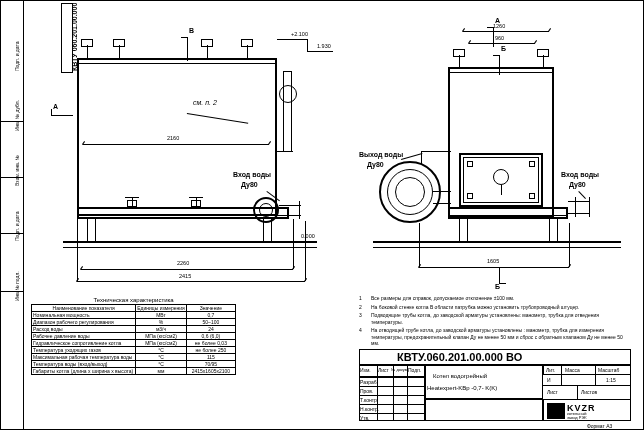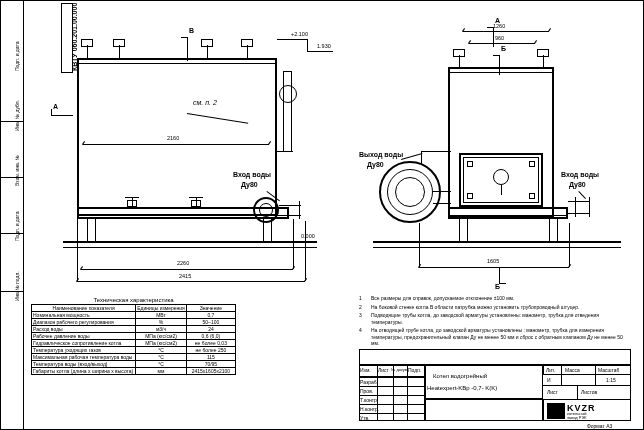"КВТУ.060.201.00.000 ВО" div.abs { html: none -> <div>КВТУ.060.201.00.000 ВО</div> }
